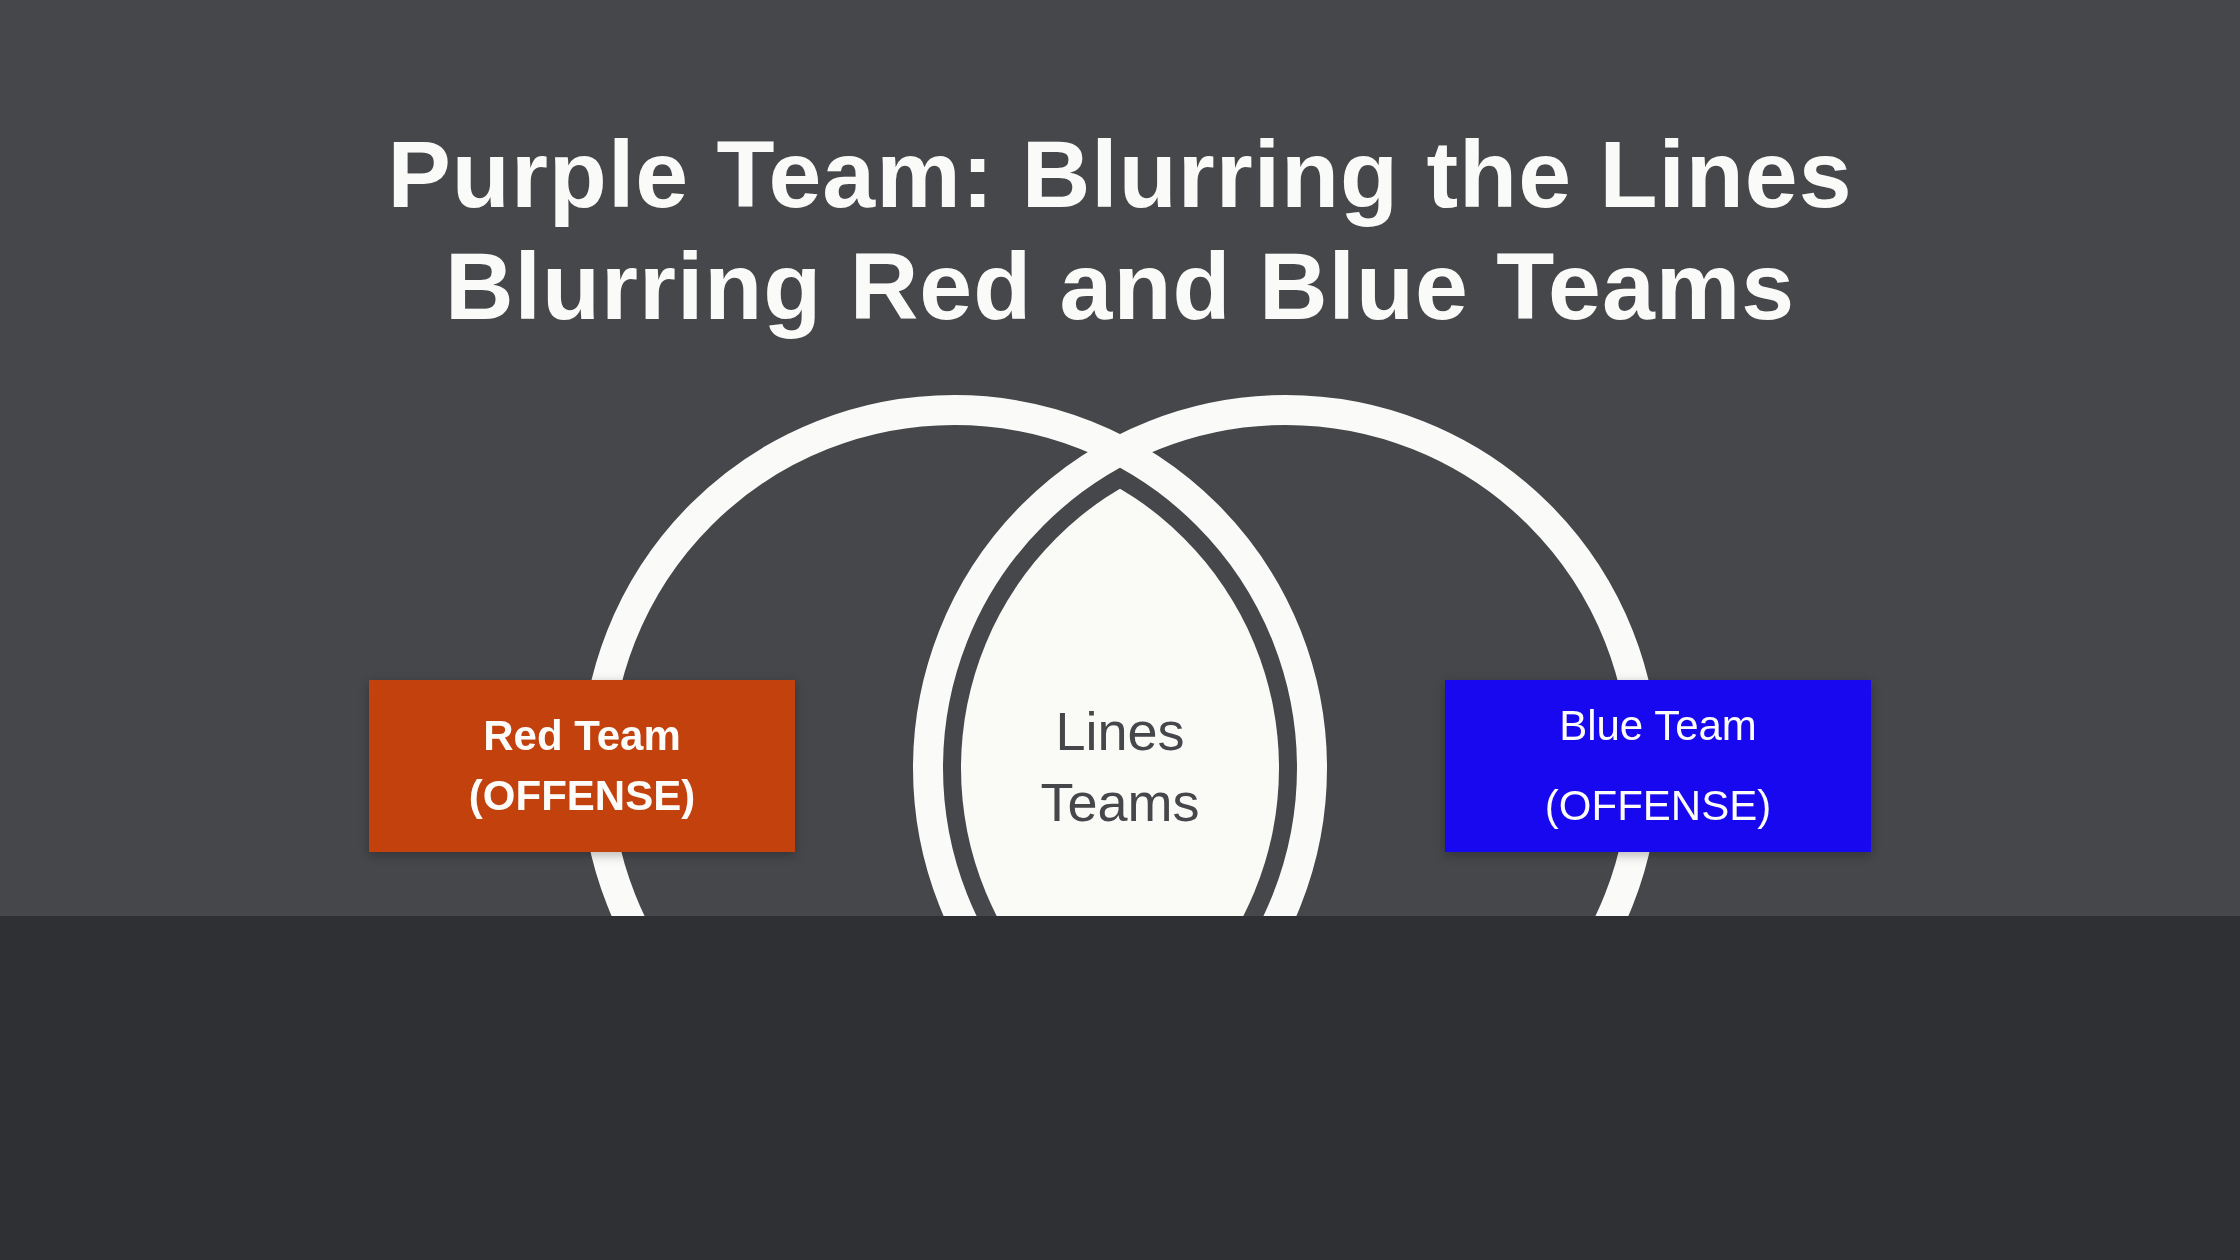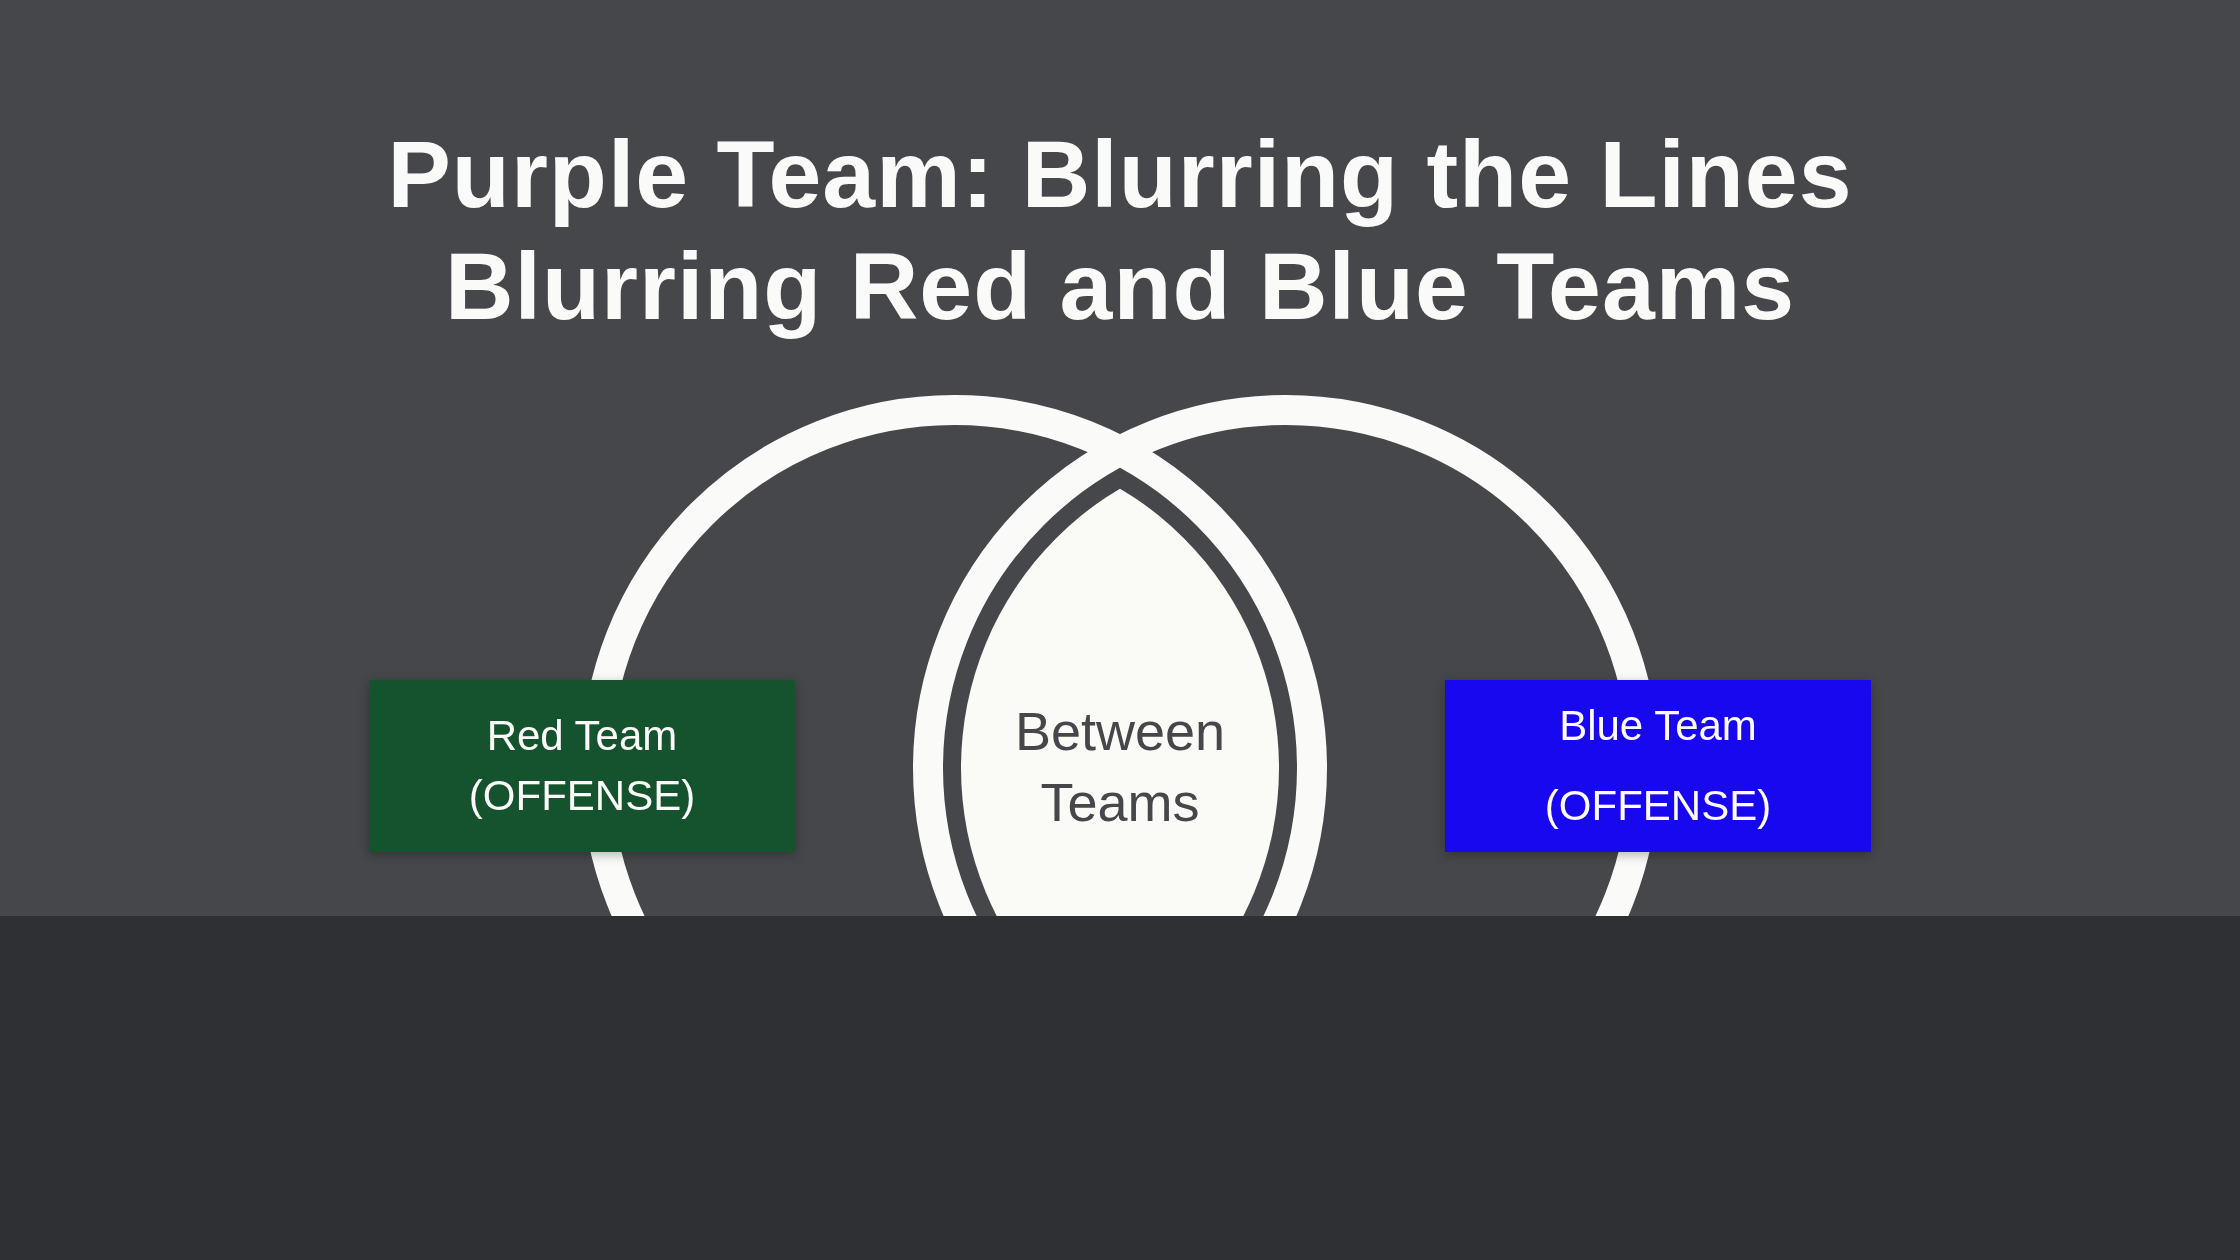"Red Team" div.team-box { background-color: #14532d -> #c2410c; font-weight: none -> bold }
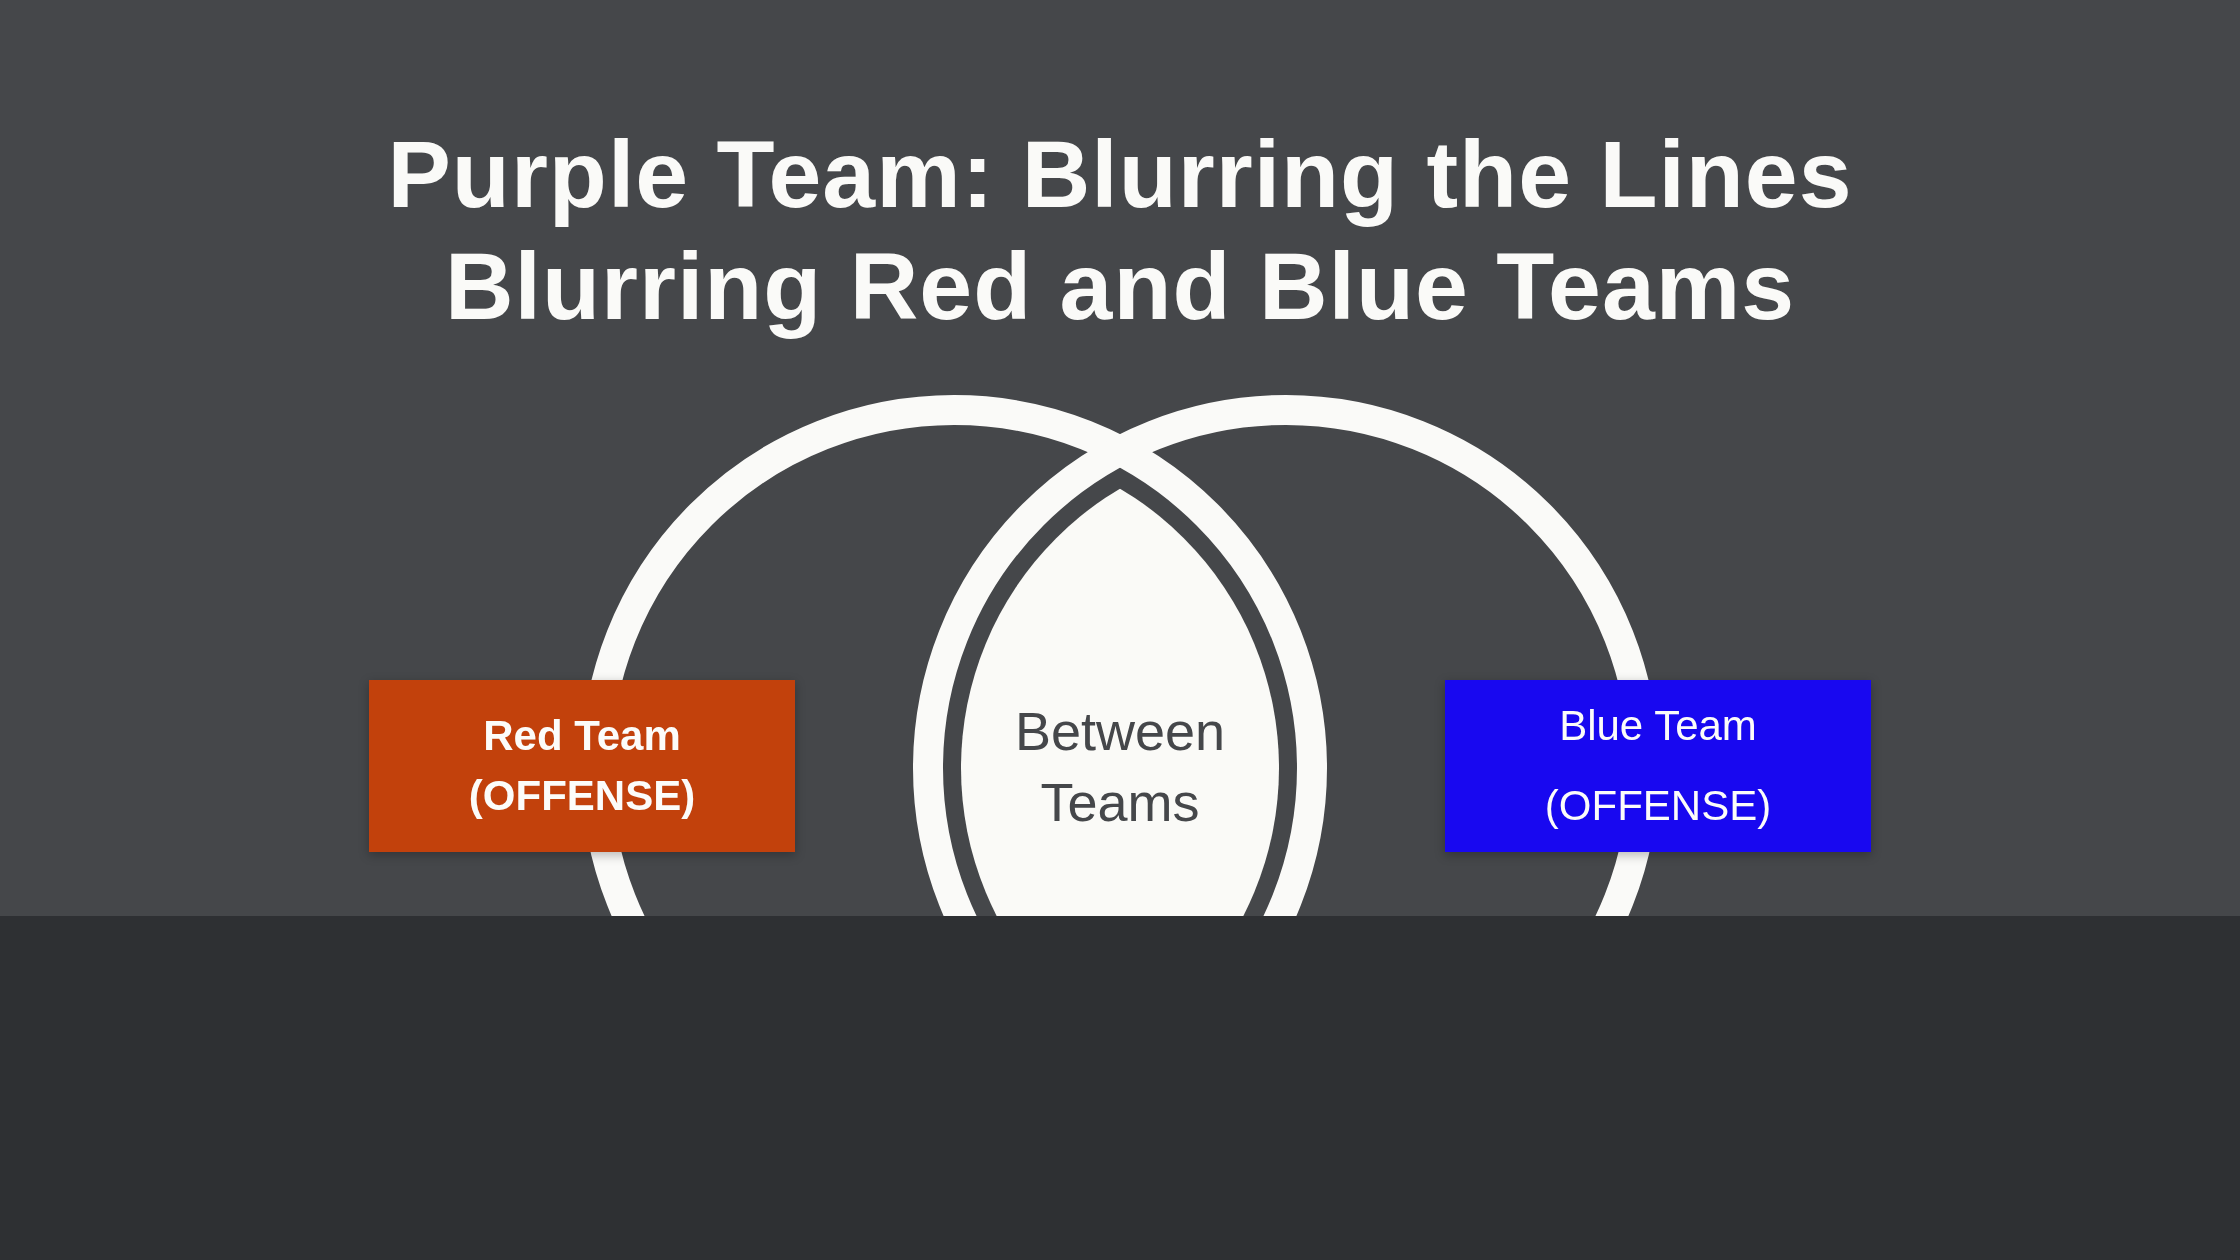"Between" span.label-line { text: Between -> Lines }
